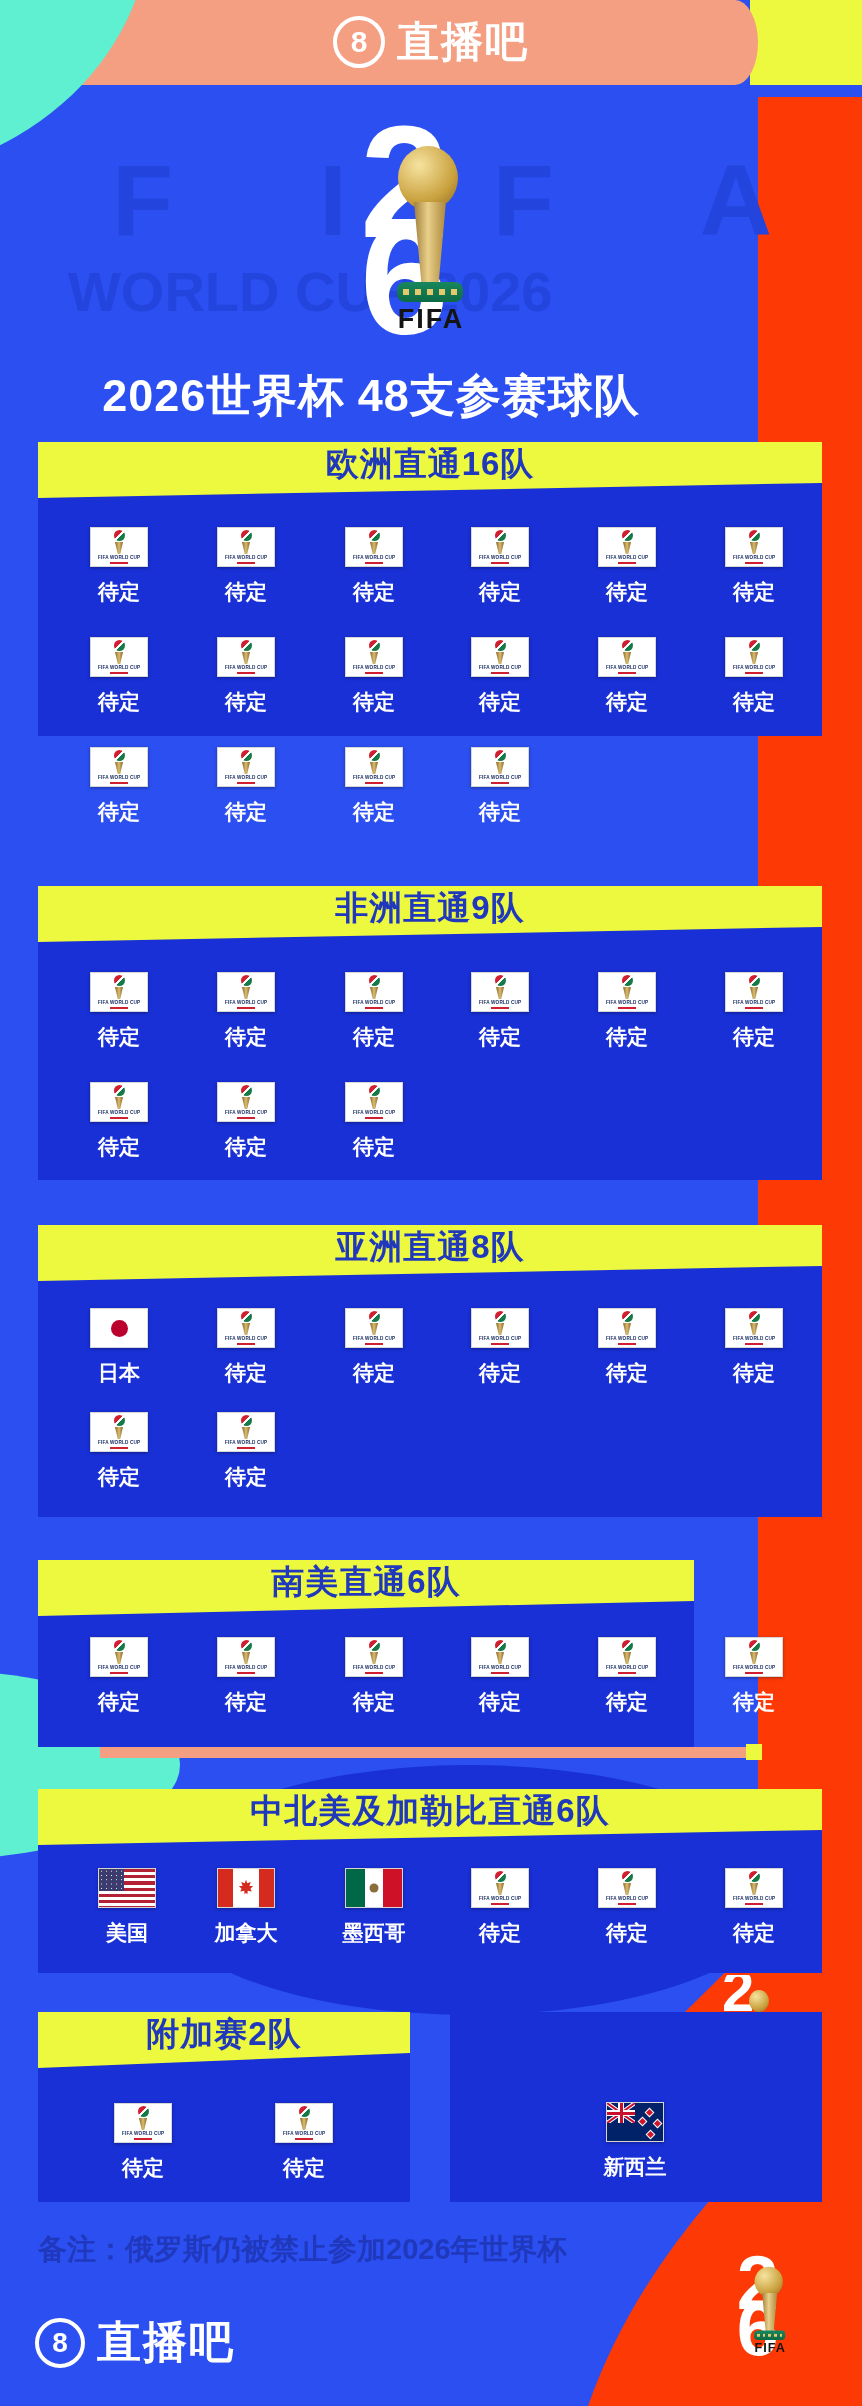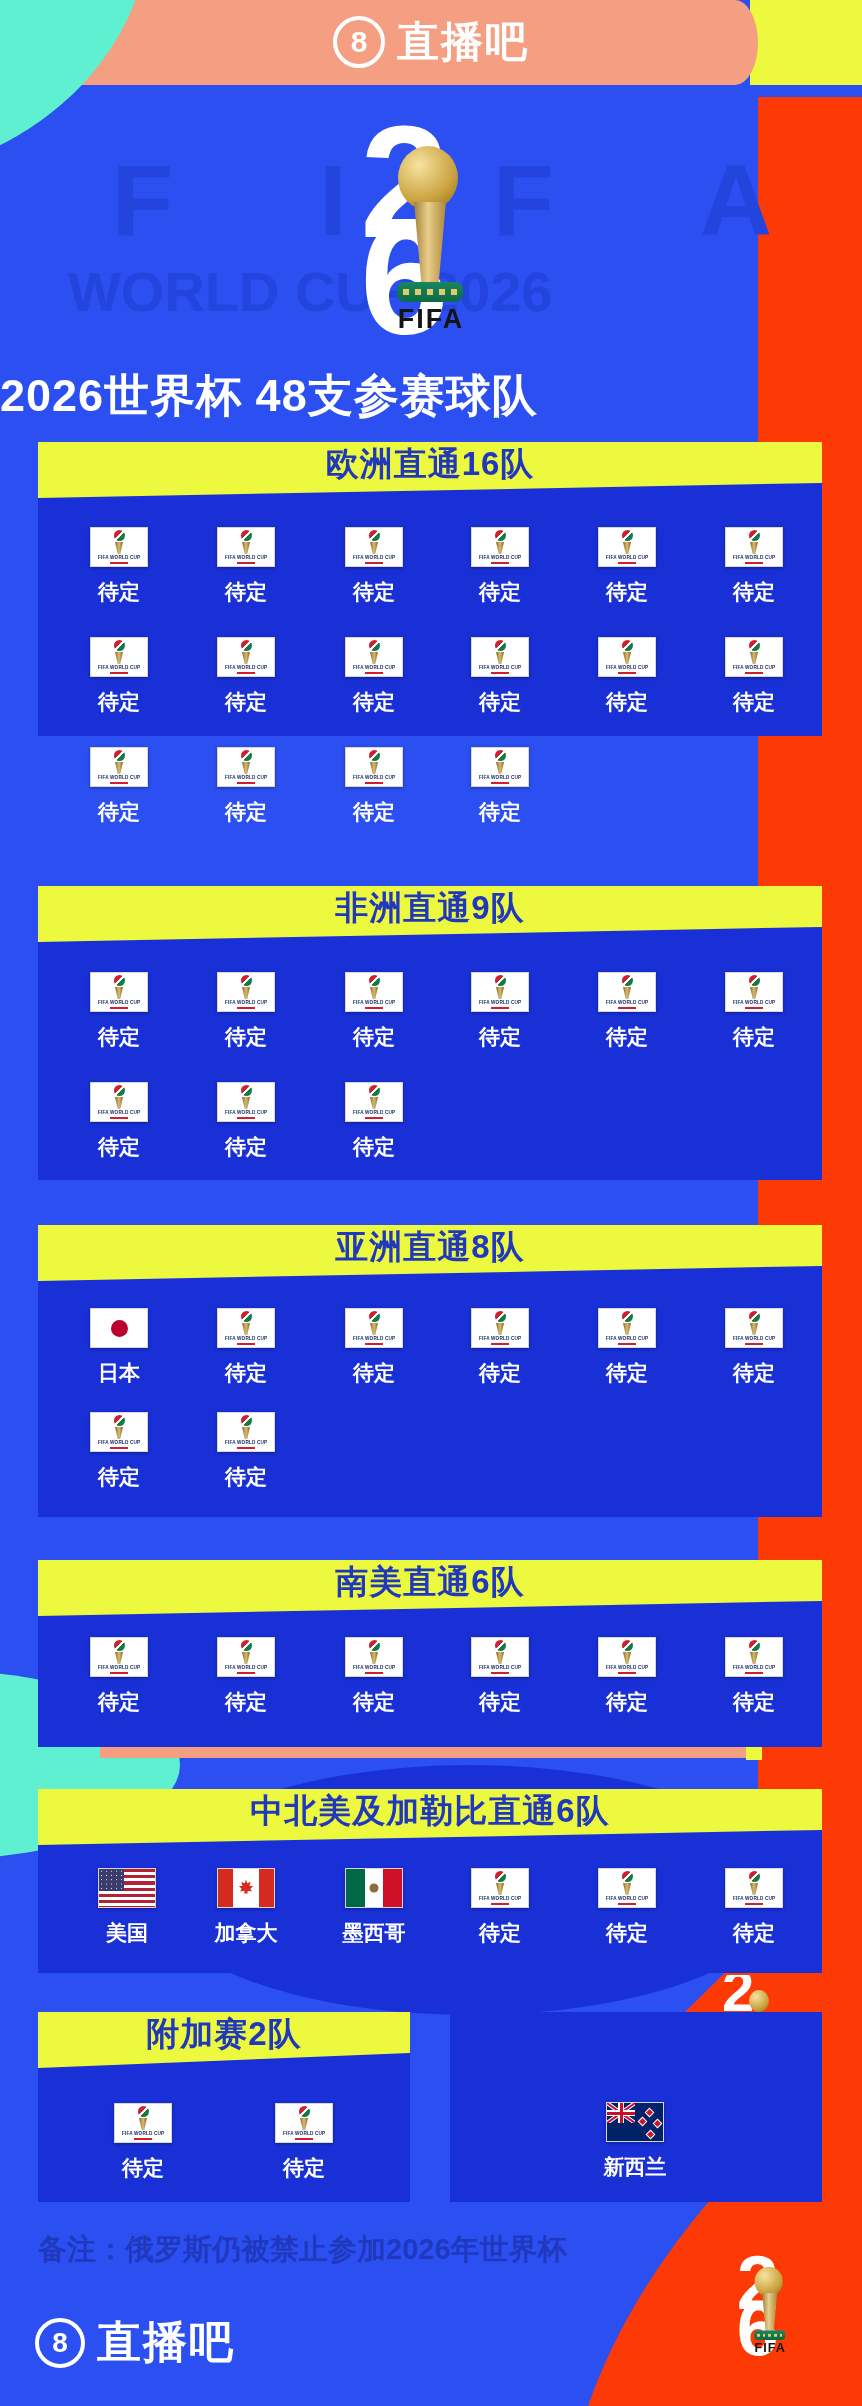"2026世界杯 48支参赛球队" .hero-title { text-align: none -> center }
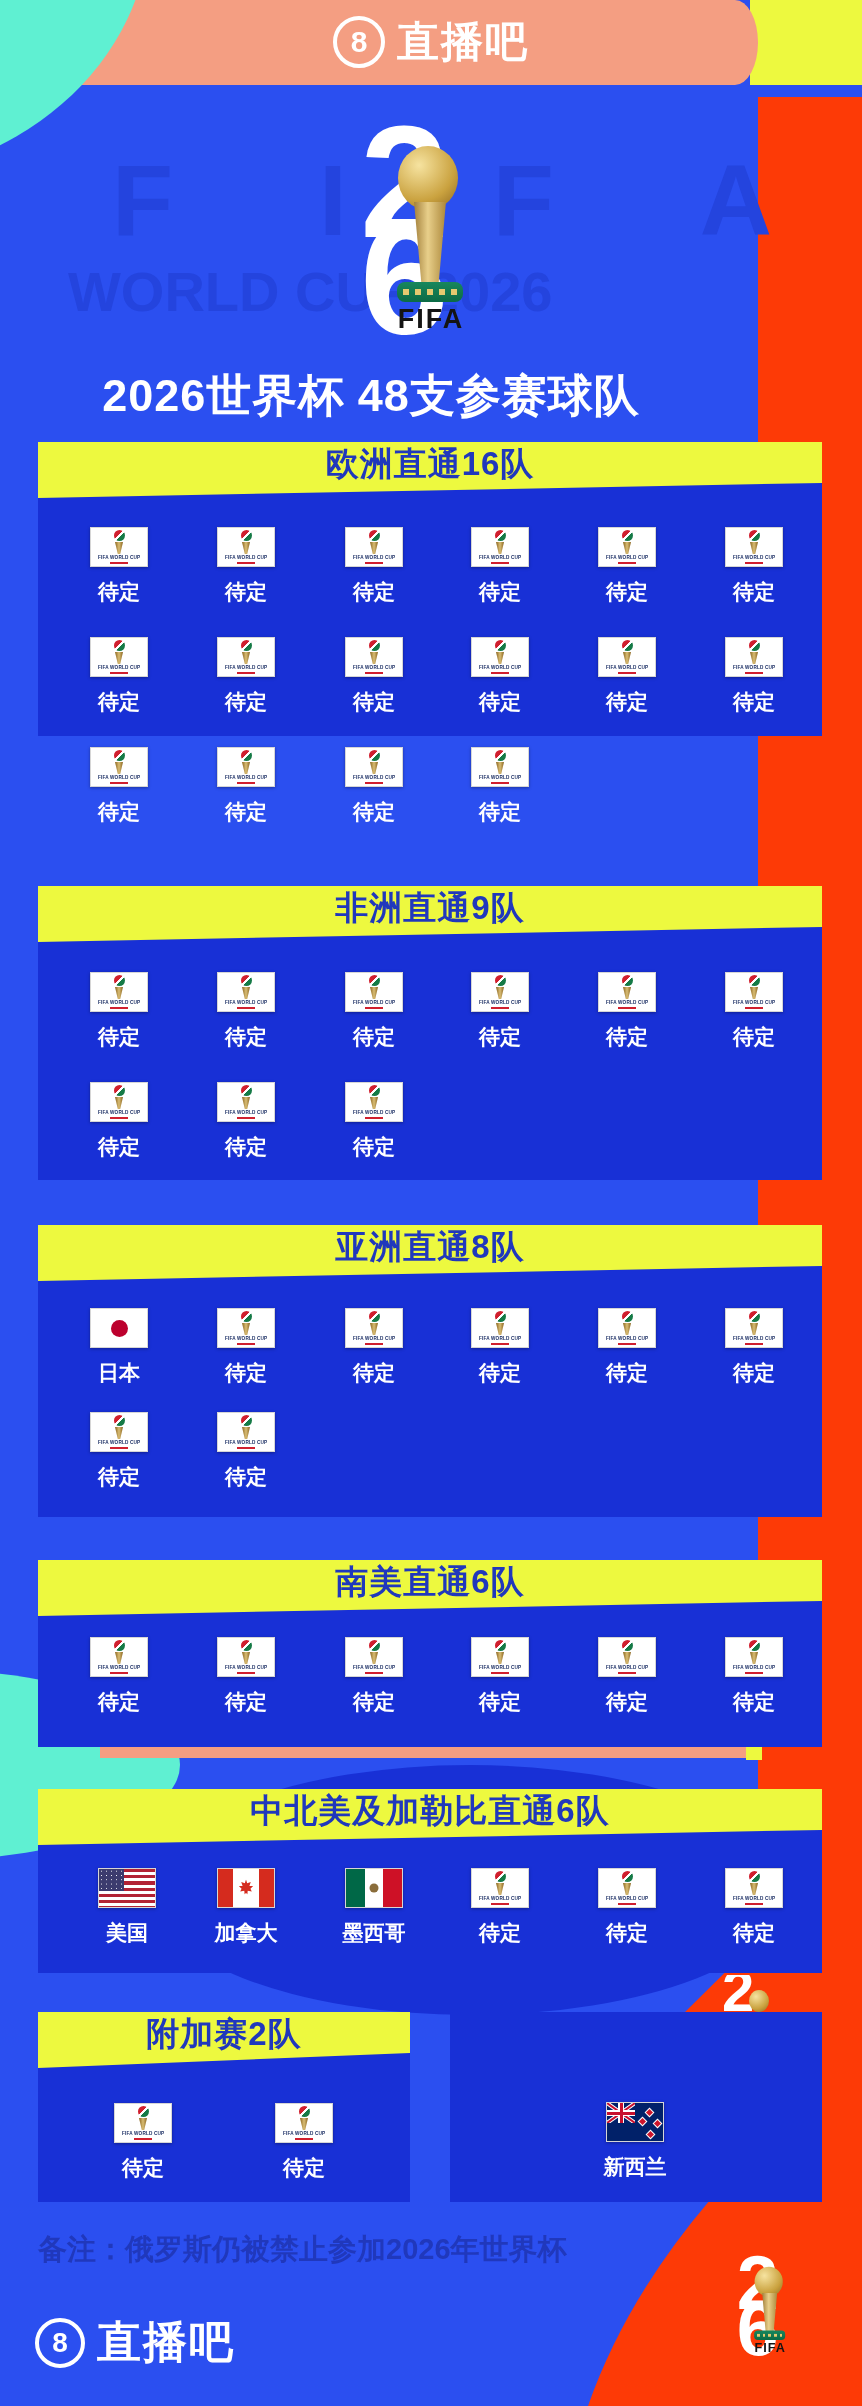"南美直通6队" div.panel { width: 784px -> 656px }
